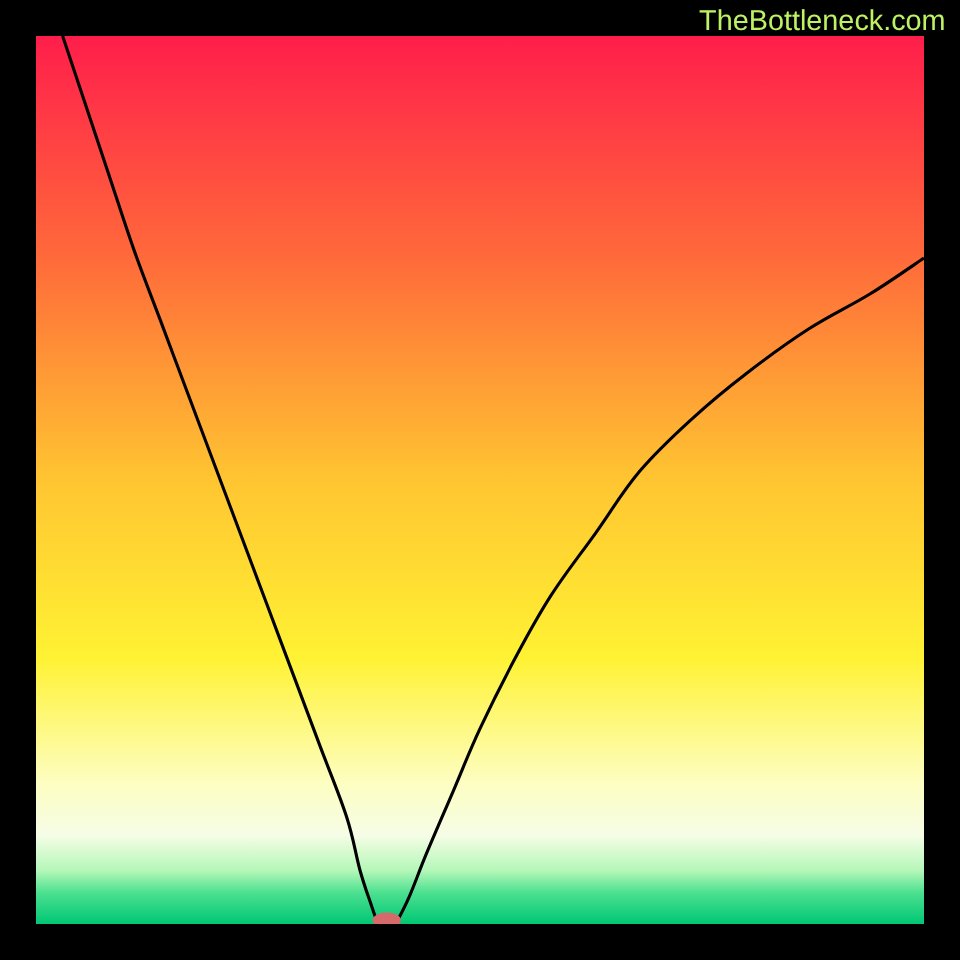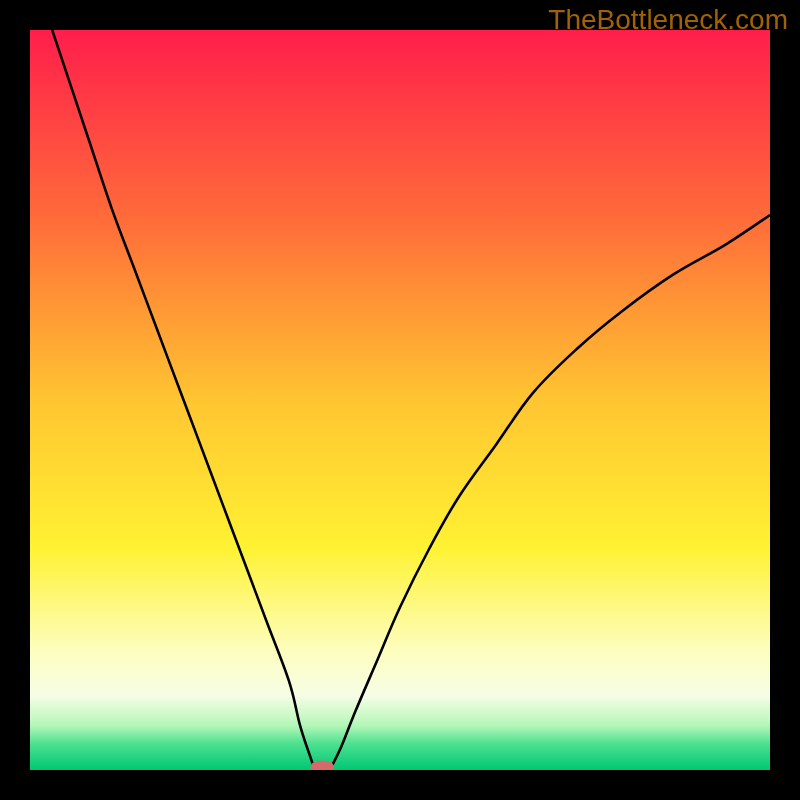"TheBottleneck.com" .watermark { color: #a16207 -> #bef264; font-size: 28px -> 24px }
